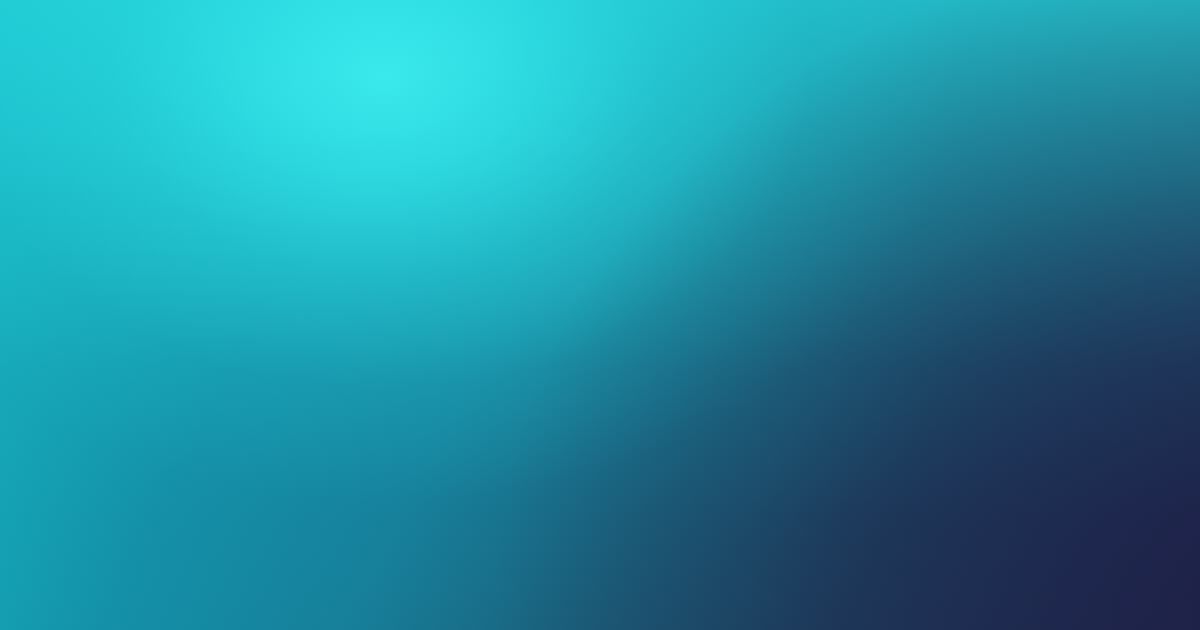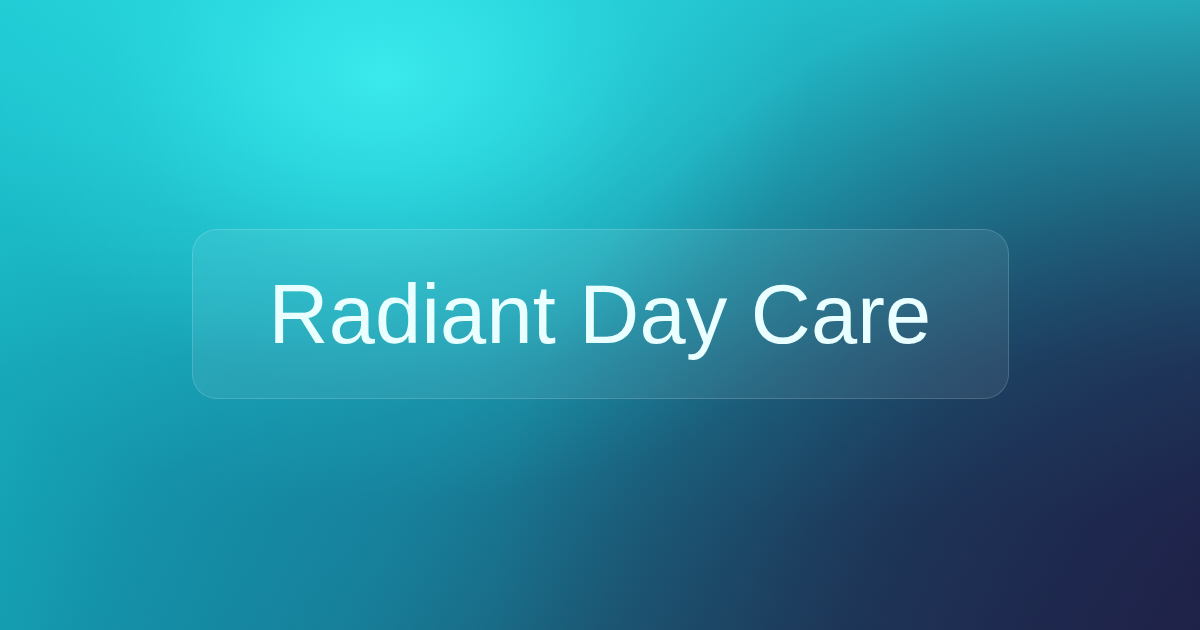"Radiant Day Care" div { html: <div> <div>Radiant Day Care</div> </div> -> none }
